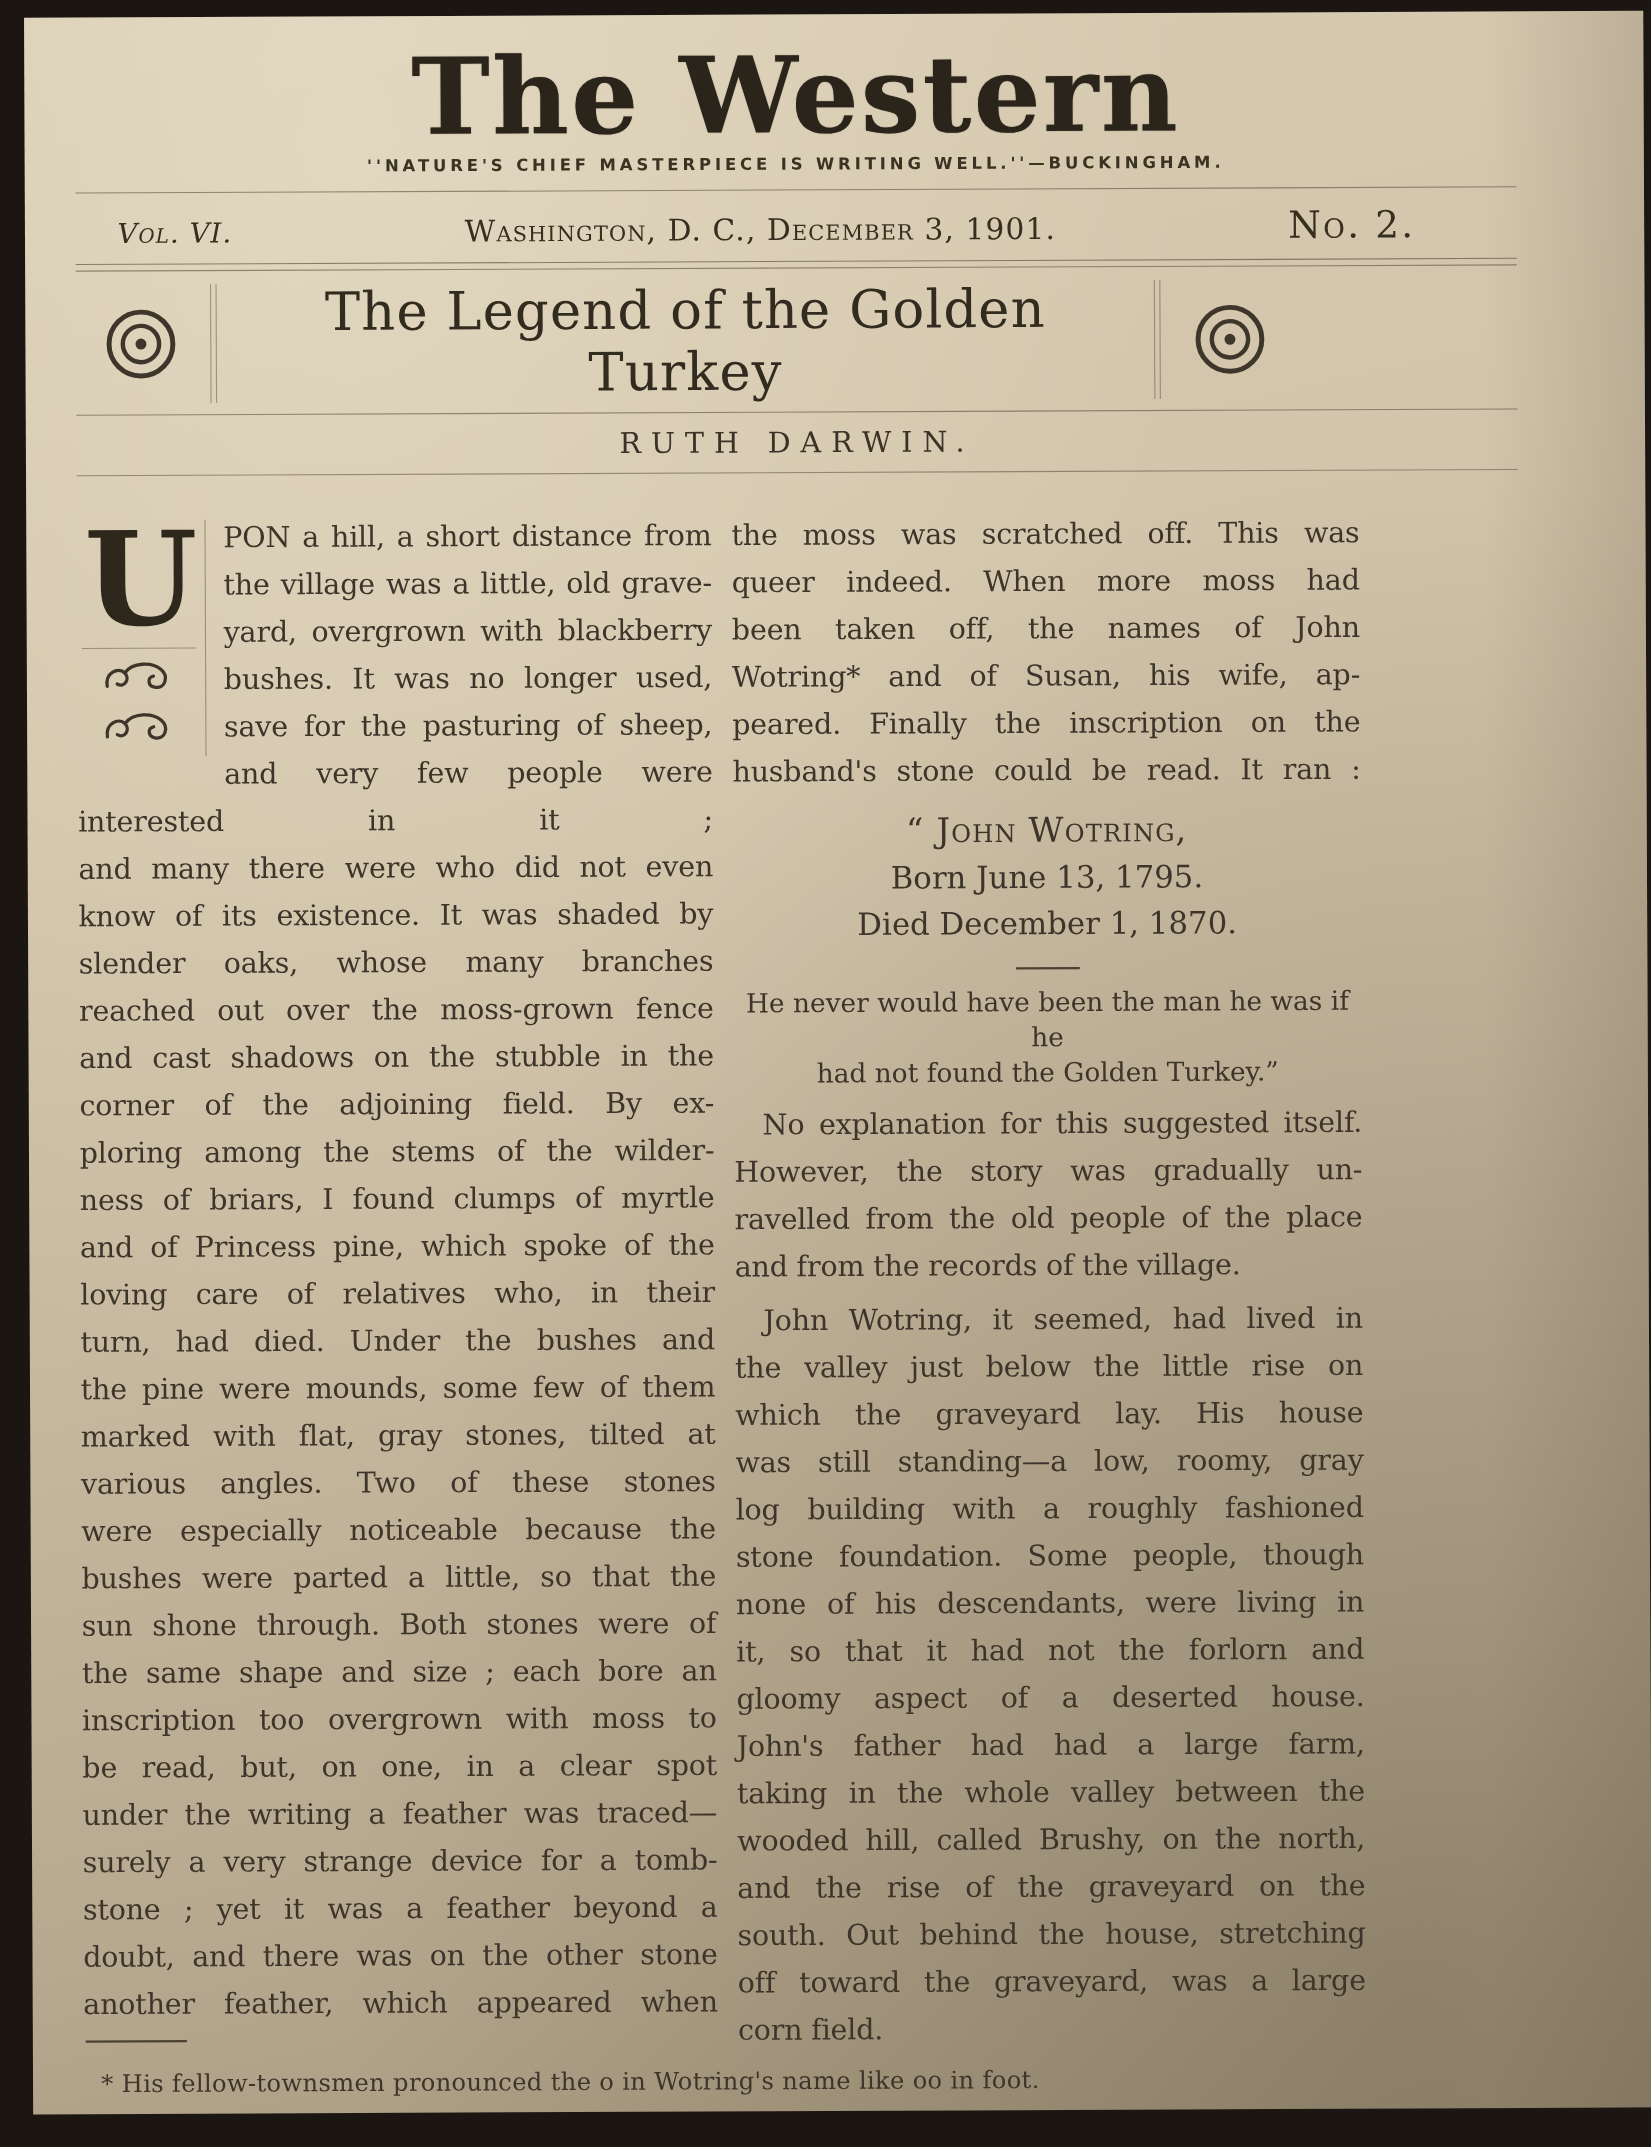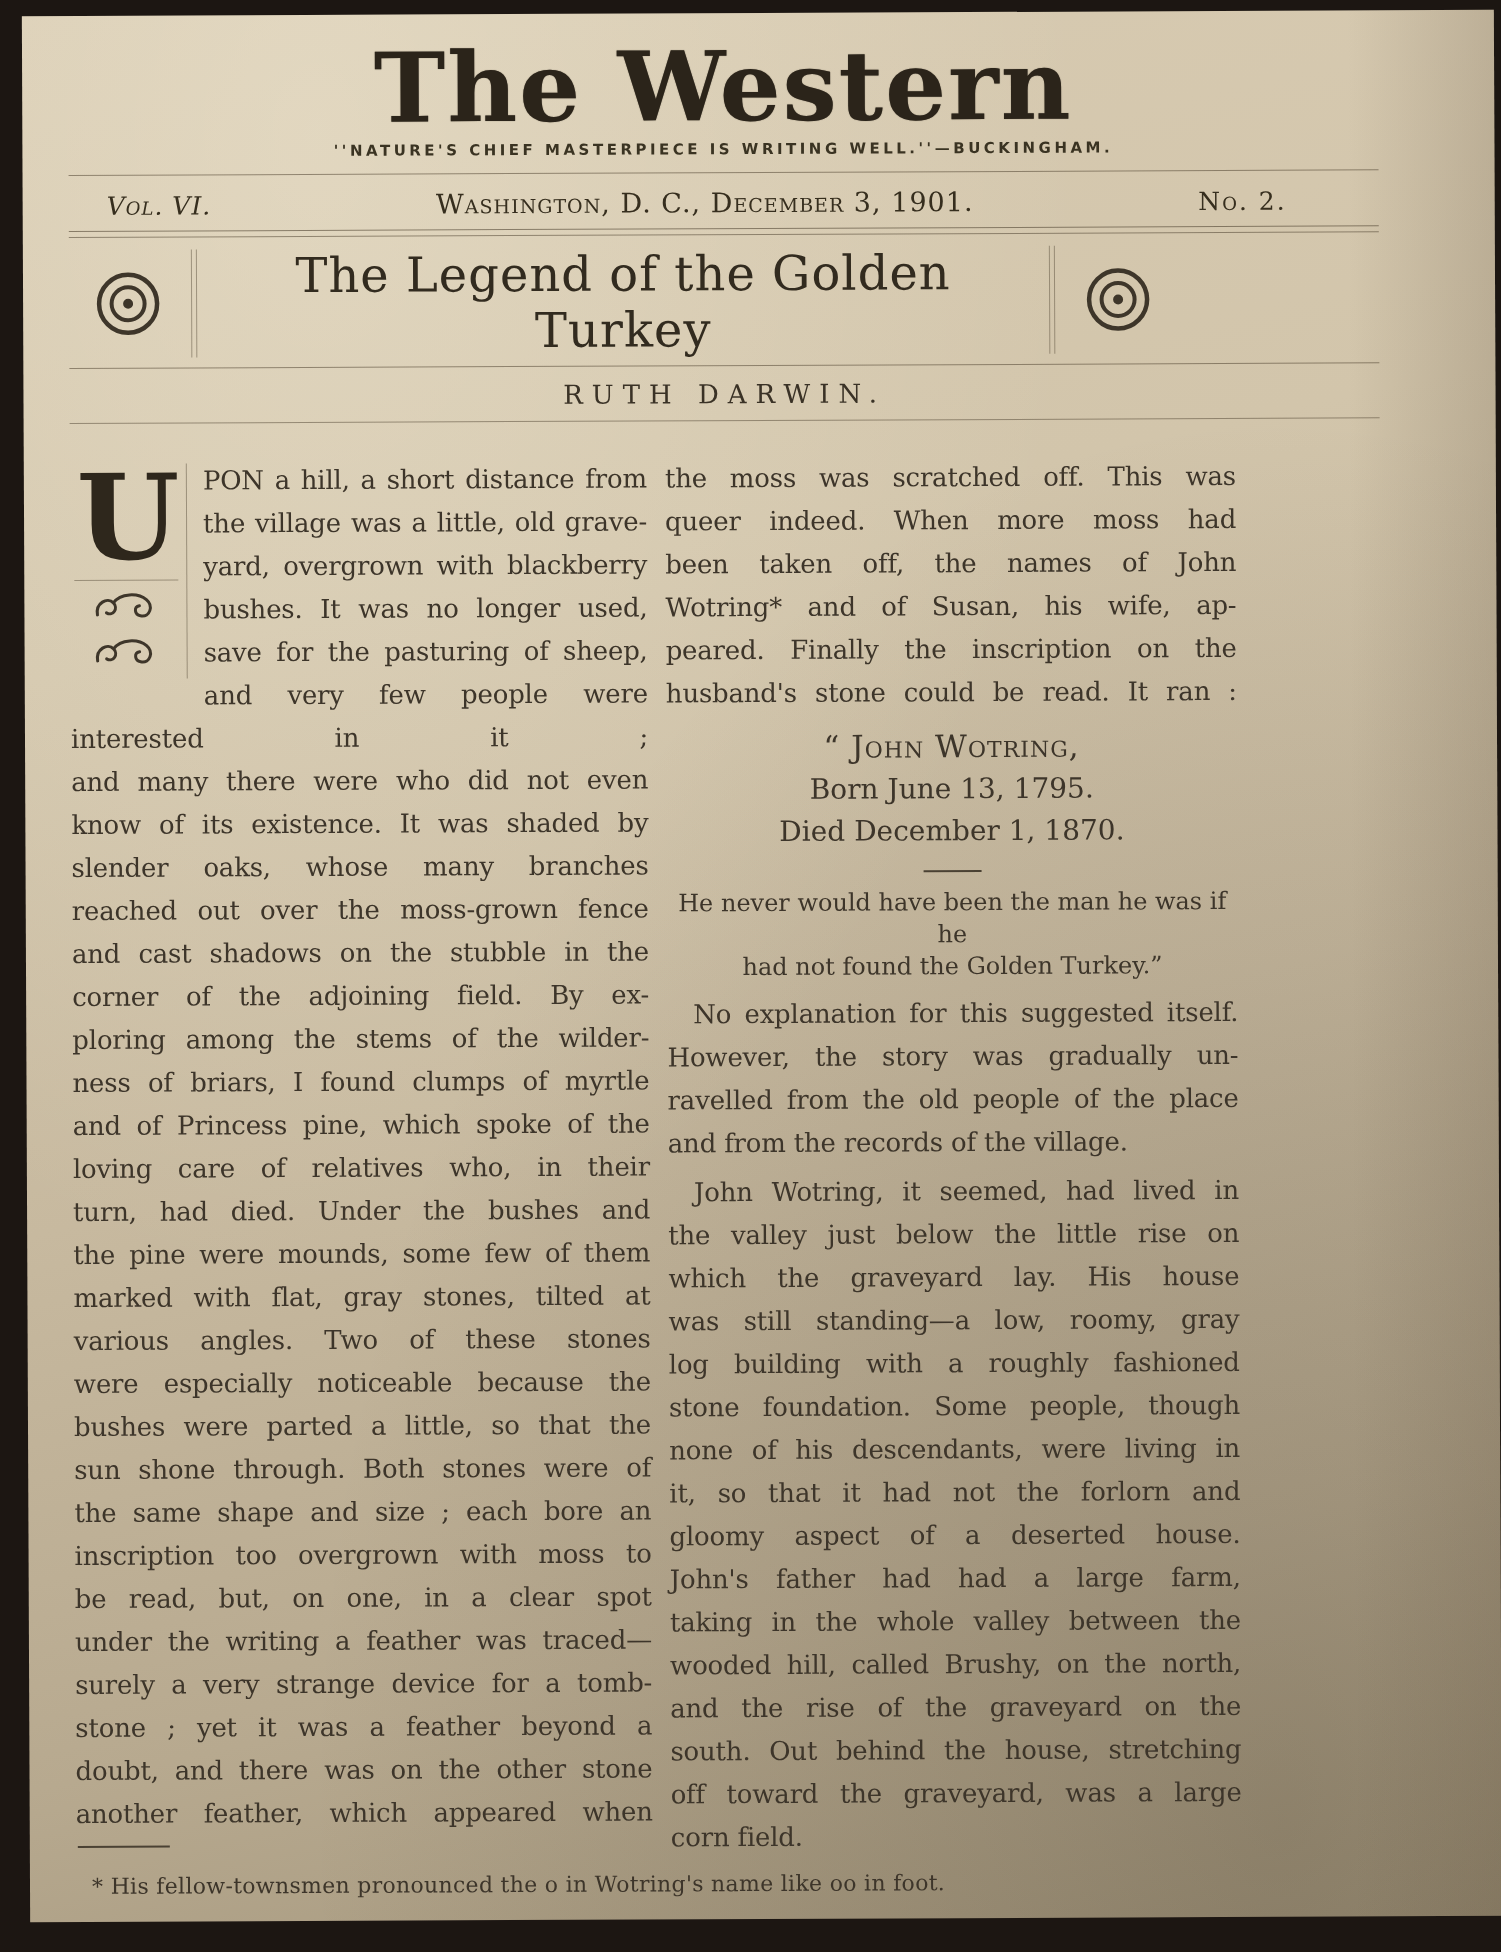"No. 2." .dateline .no { font-size: 25px -> 34px }
